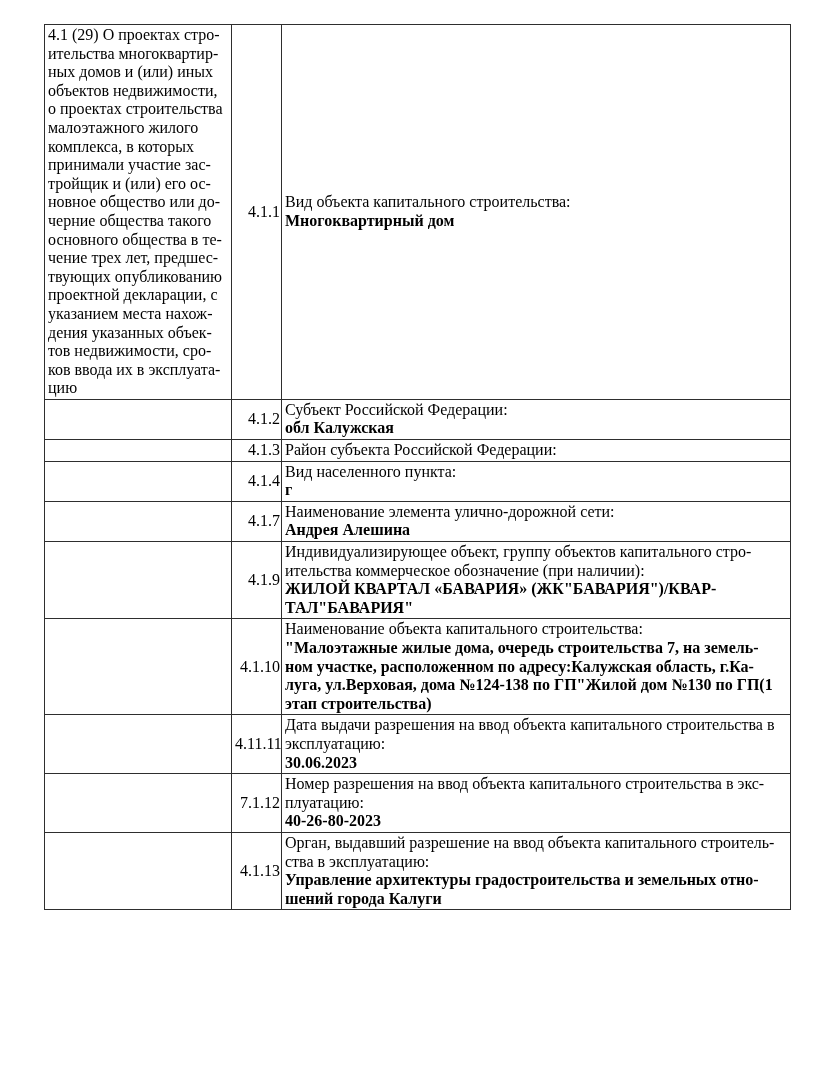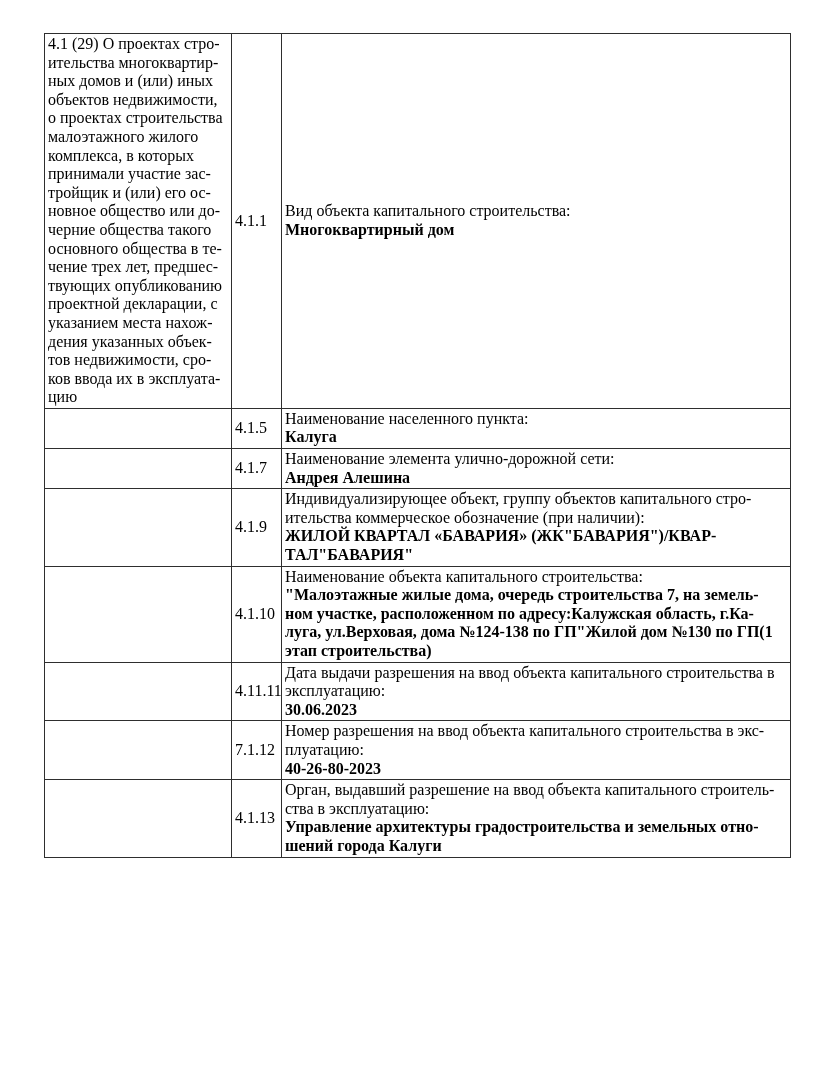"4.1 (29) О проектах стро-" .doc { top: 33px -> 24px }
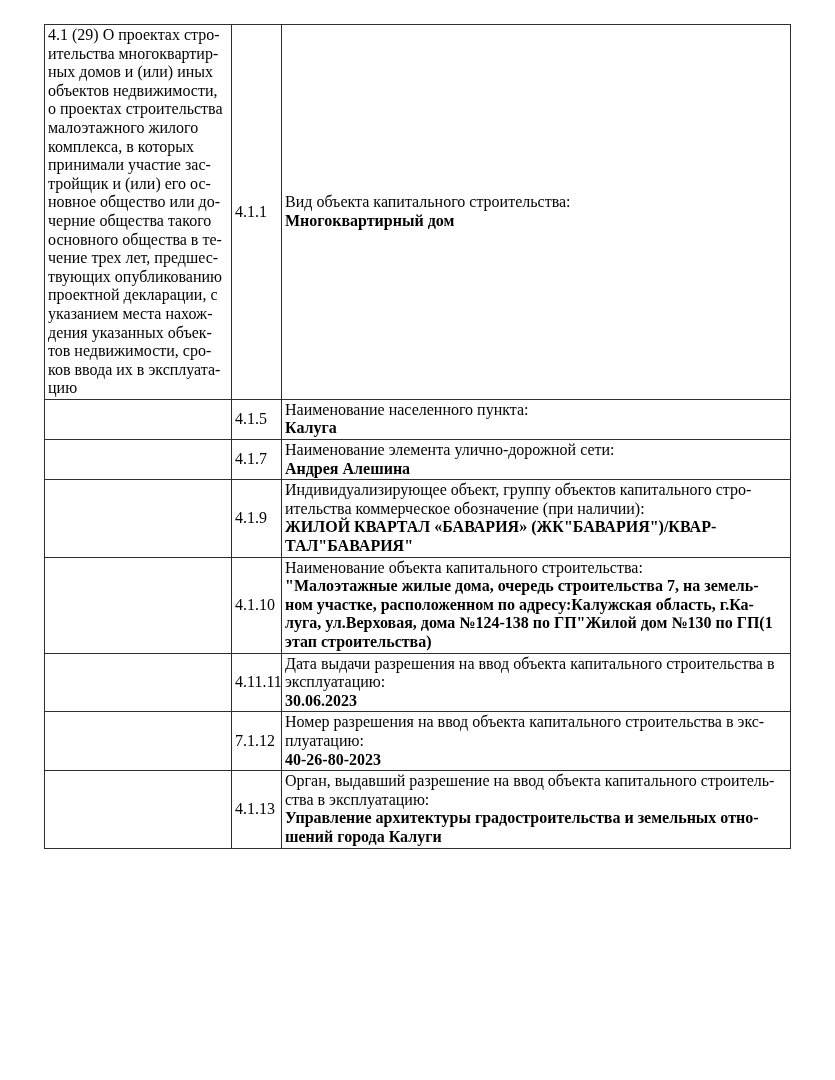"4.1.1" td.c-num { text-align: none -> right }
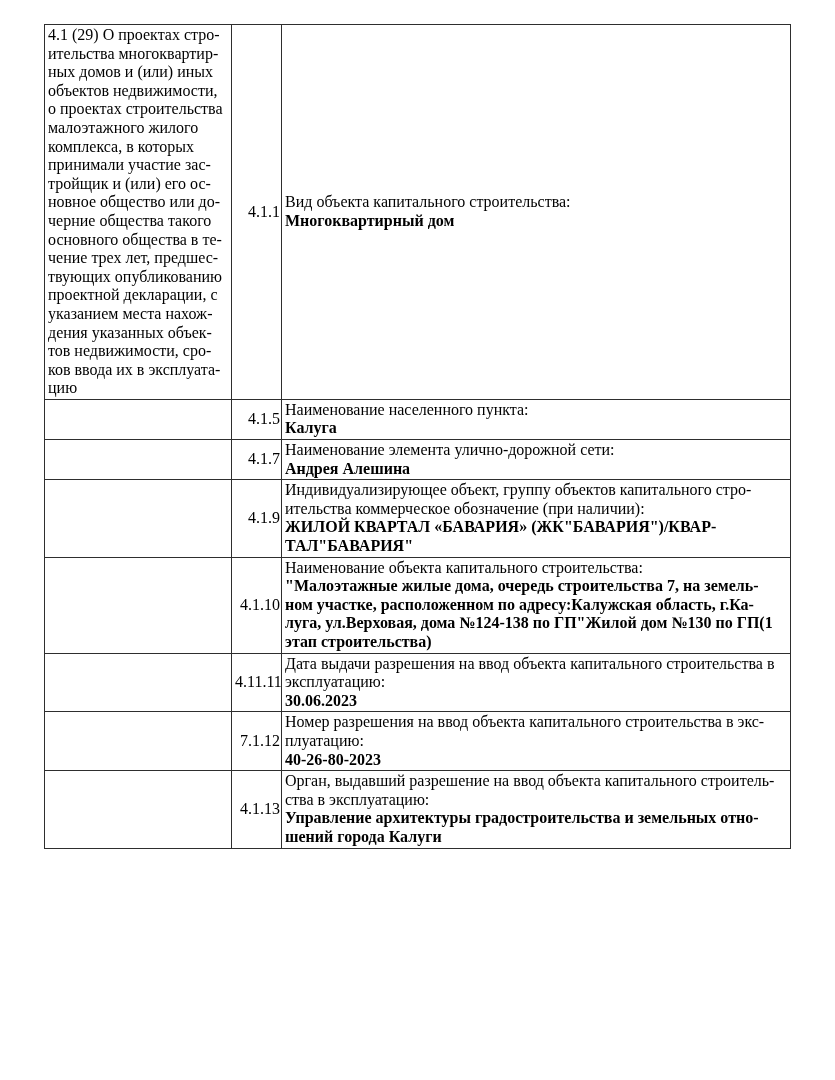"4.1.2" tr { html: none -> <tr> <td></td> <td>4.1.2</td> <td> <div>Субъект Российской Федерации:</div> <div>обл Калужская</div> </td> </tr> }
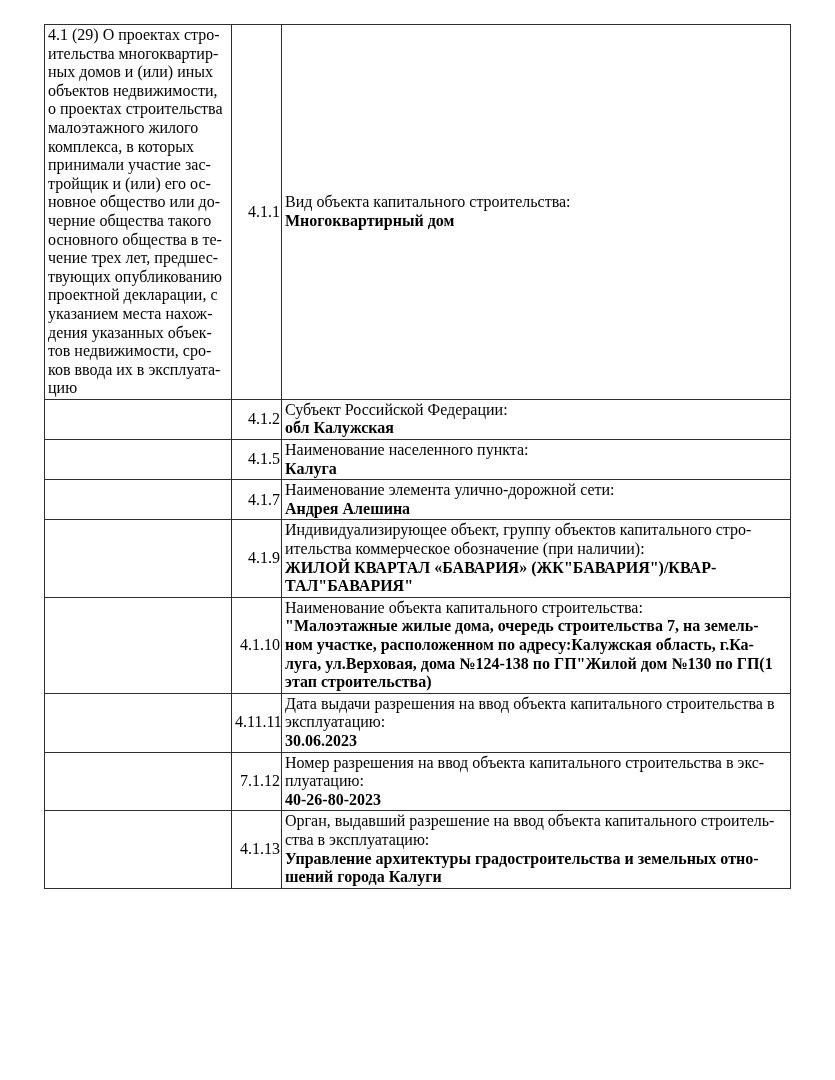"4.1.3" tr { html: none -> <tr> <td></td> <td>4.1.3</td> <td> <div>Район субъекта Российской Федерации:</div> </td> </tr> }
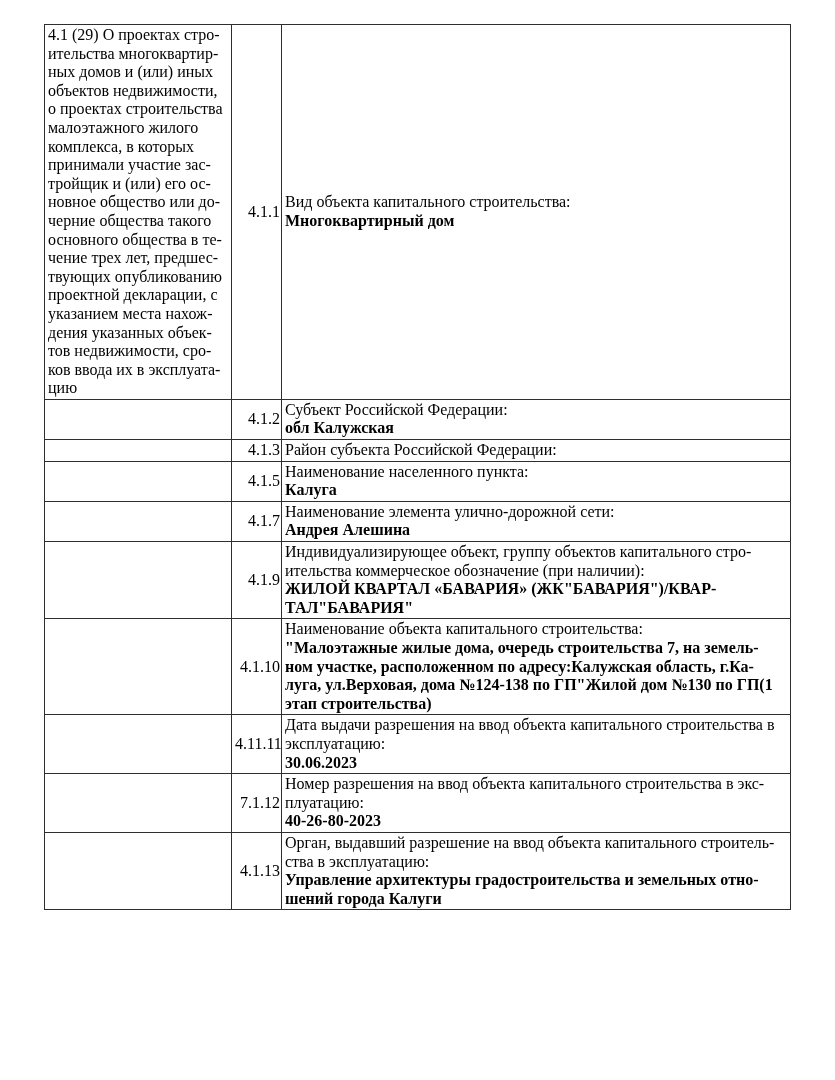"4.1.4" tr { html: none -> <tr> <td></td> <td>4.1.4</td> <td> <div>Вид населенного пункта:</div> <div>г</div> </td> </tr> }
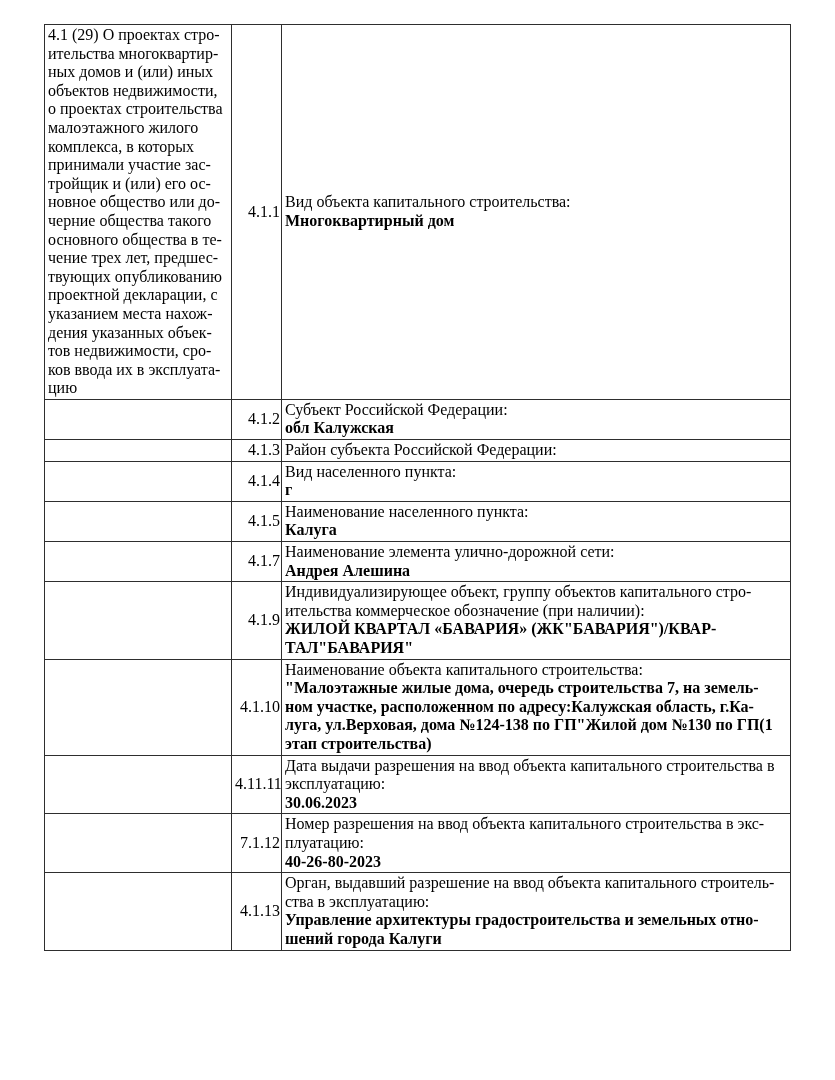"4.1.5" tr { html: <tr> <td></td> <td>4.1.5</td> <td> <div>Наименование населенного пункта:</div> <div>Калуга</div> </td> </tr> -> none }
